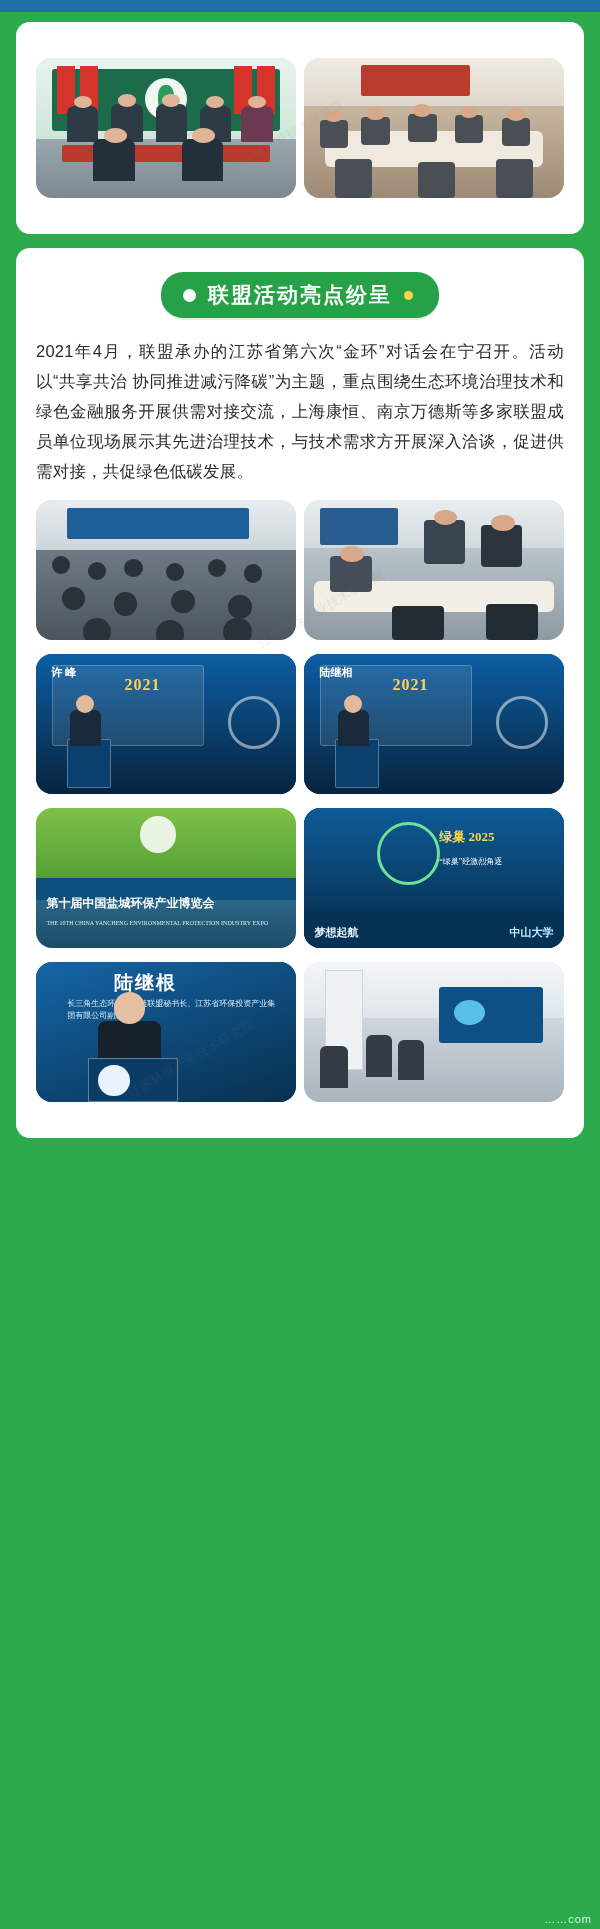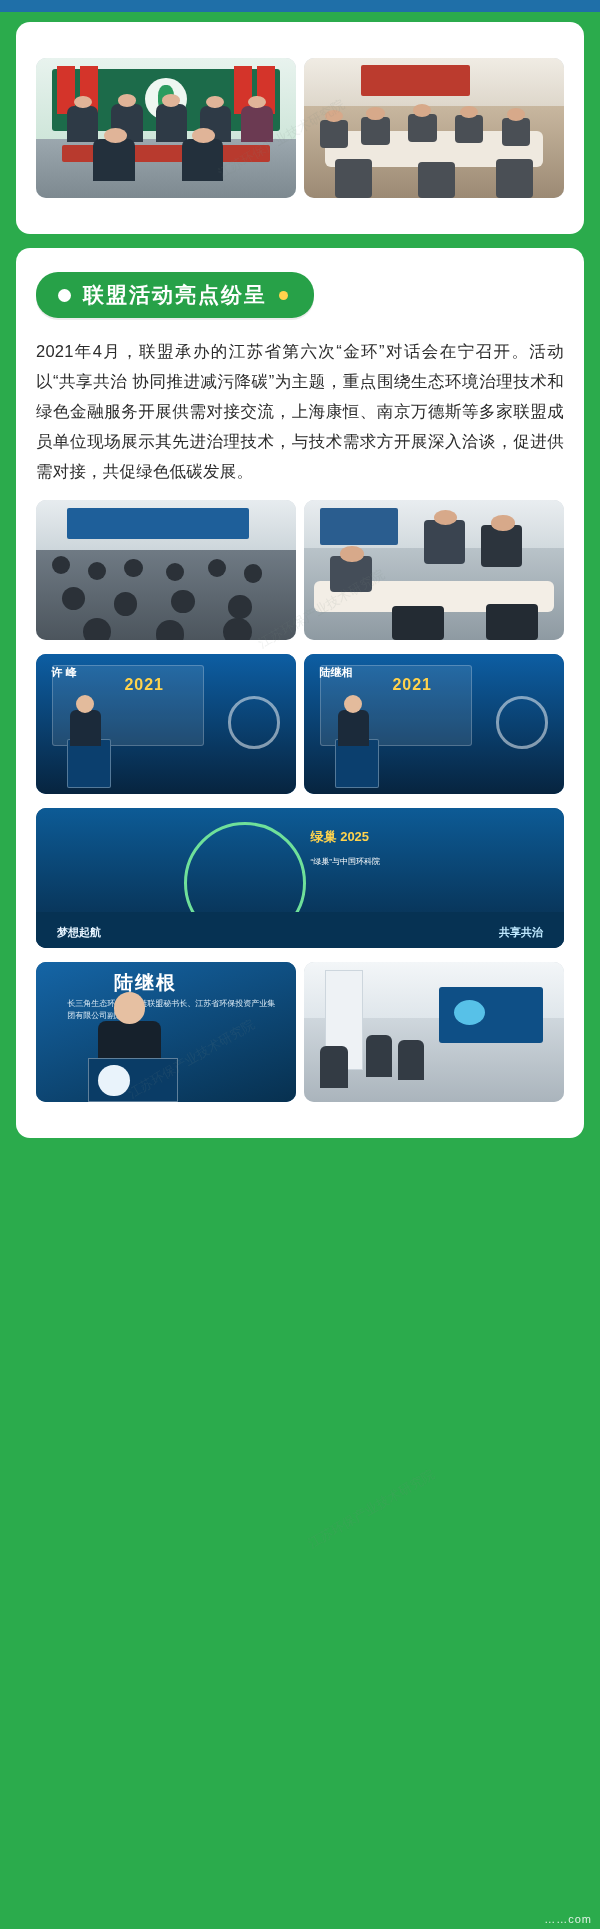"联盟活动亮点纷呈" .pill-wrap { justify-content: none -> center }
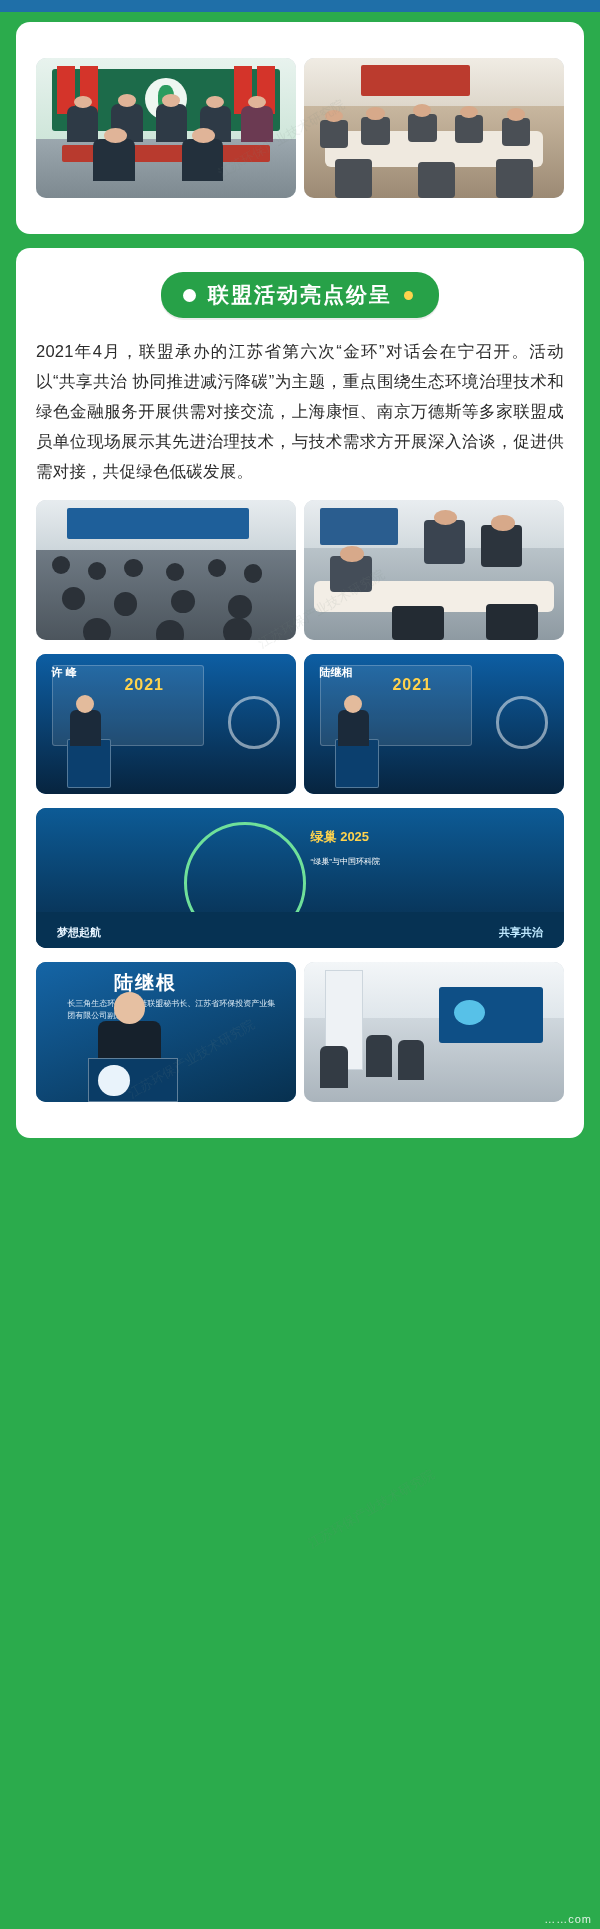"许 峰" .imgrow .ph { border-radius: 10px -> 16px; font-family: none -> Liberation Serif, serif }
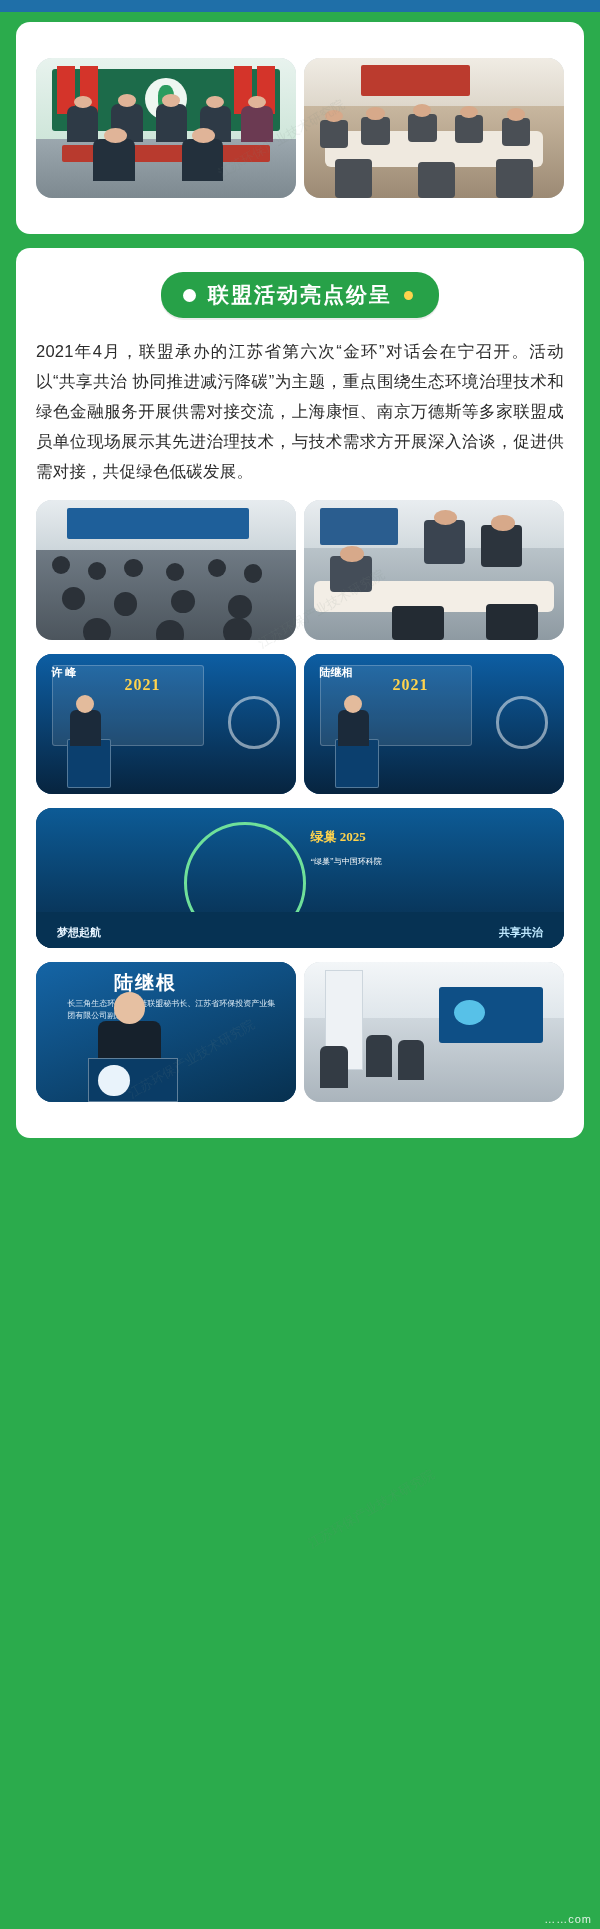"“绿巢”与中国环科院" div.t2 { text: 与中国环科院 -> 经激烈角逐 }
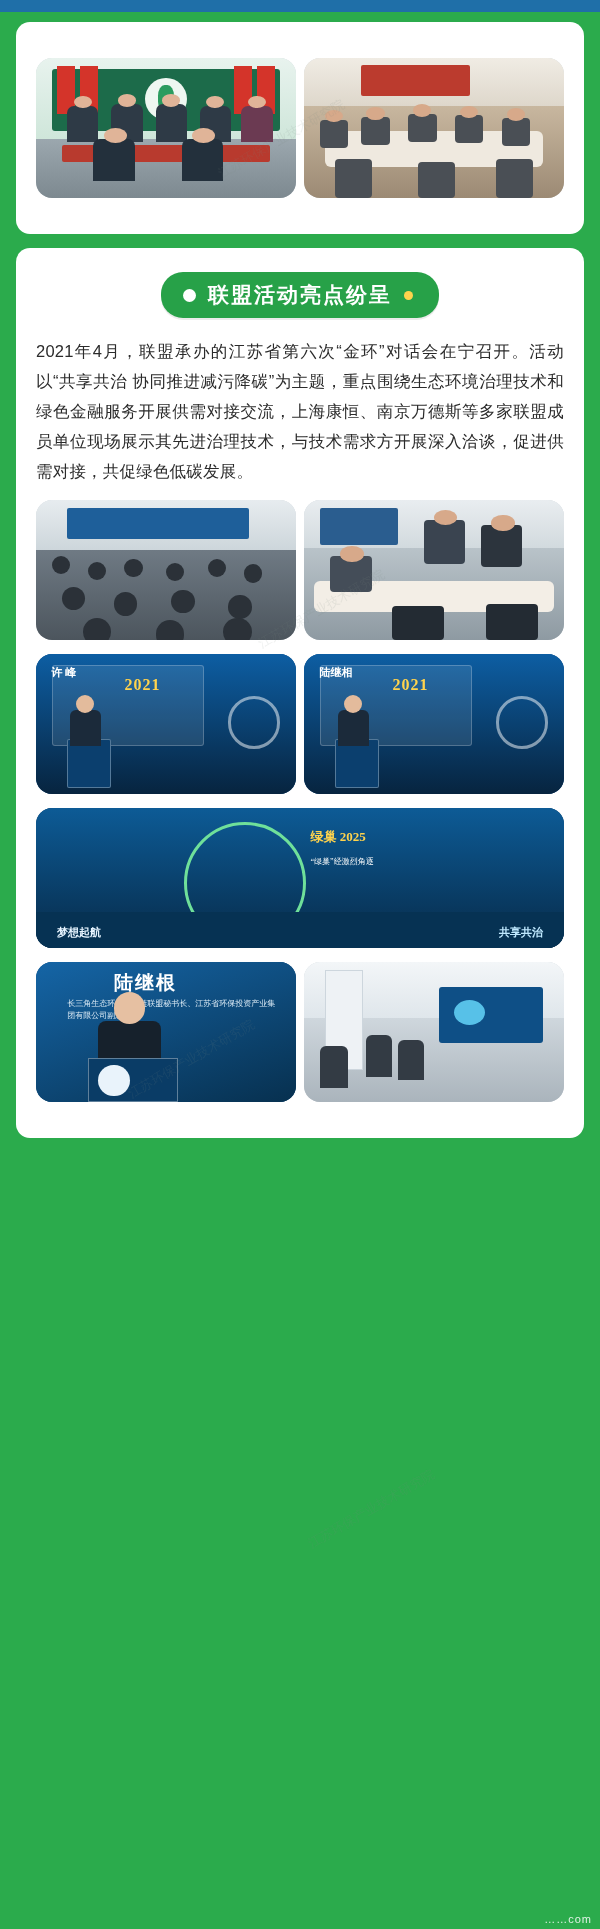"第十届中国盐城环保产业博览会" div.ph { html: none -> <div> <div> <div></div> <div></div> <div></div> <div></div> <div>第十届中国盐城环保产业博览会</div> <div>THE 10TH CHINA YANCHENG ENVIRONMENTAL PROTECTION INDUSTRY EXPO</div> </div> </div> }
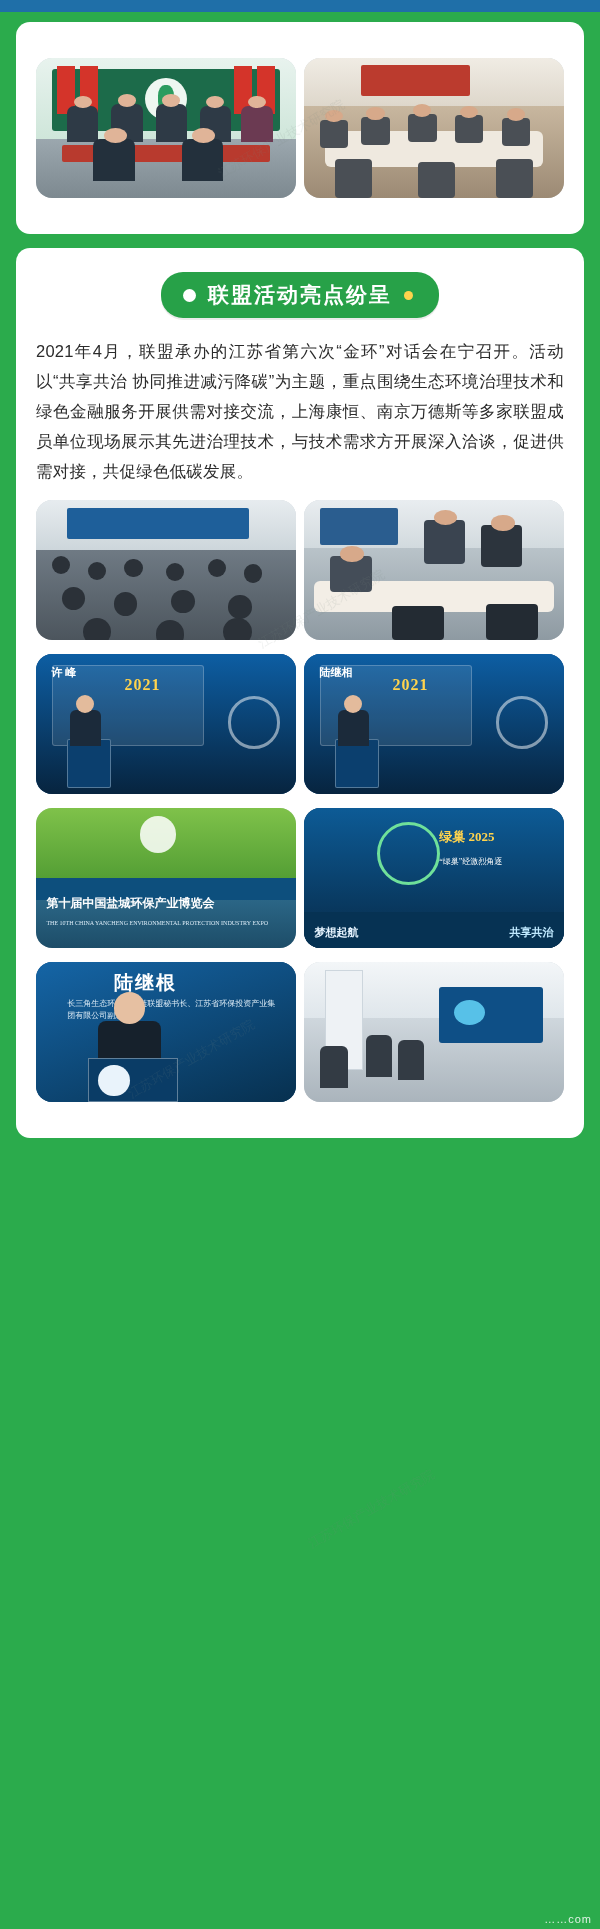"共享共治" div.fr { text: 共享共治 -> 中山大学 }
